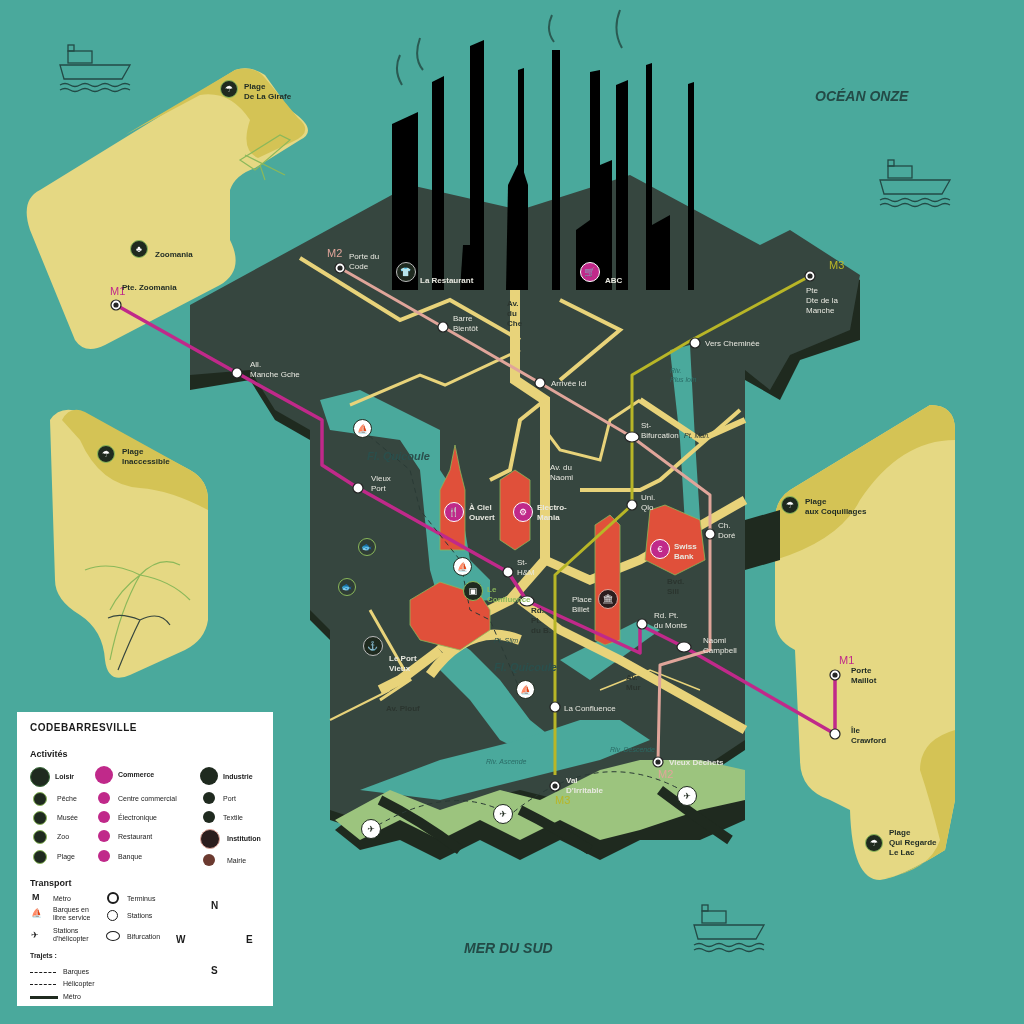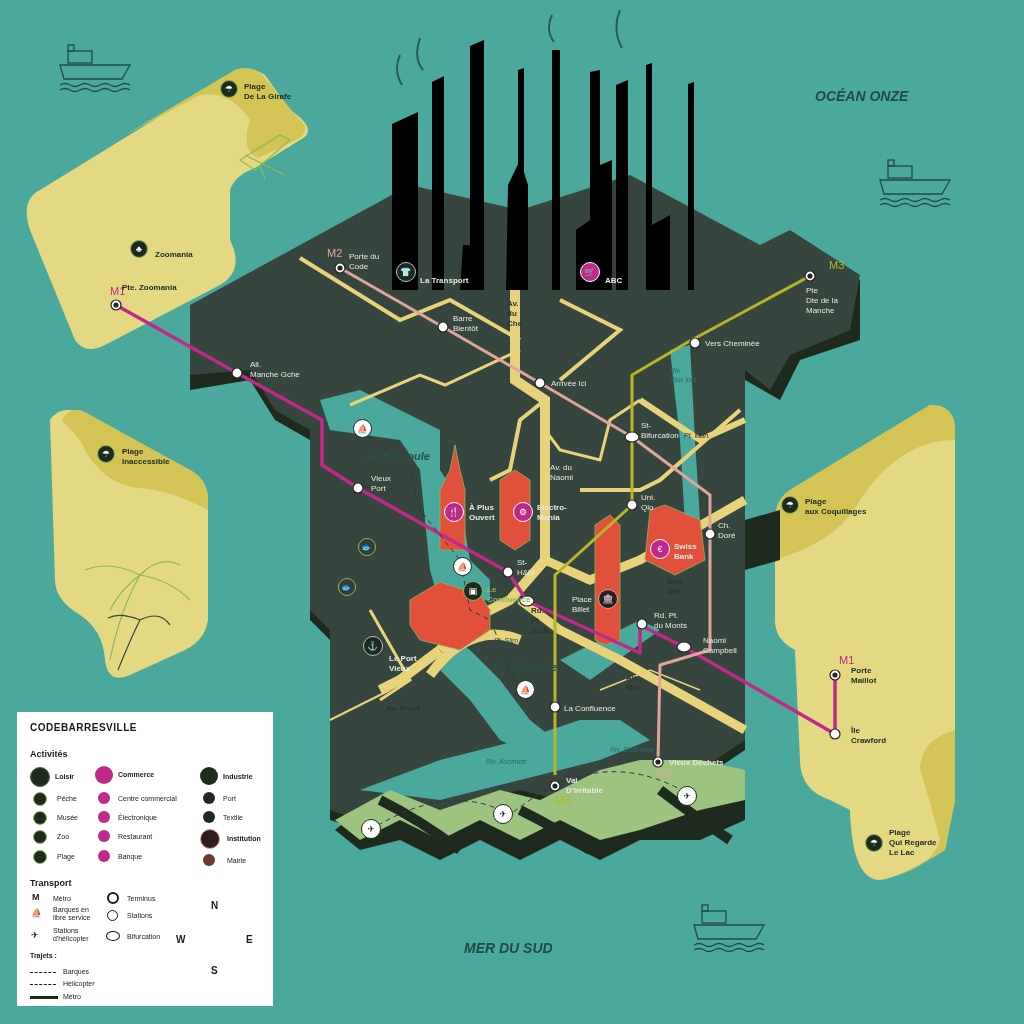"La Transport" div.lbl { text: Transport -> Restaurant }
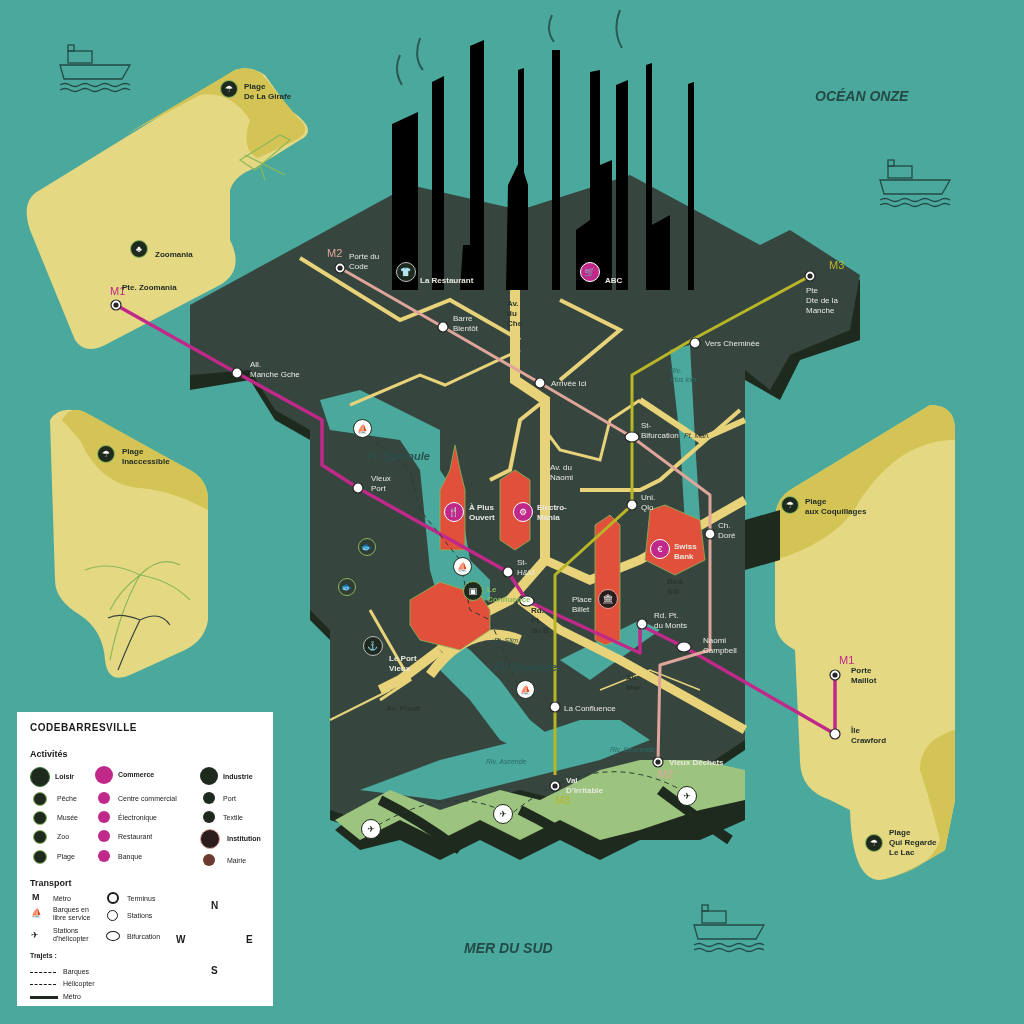"À Plus" div.lbl { text: Plus -> Ciel }
